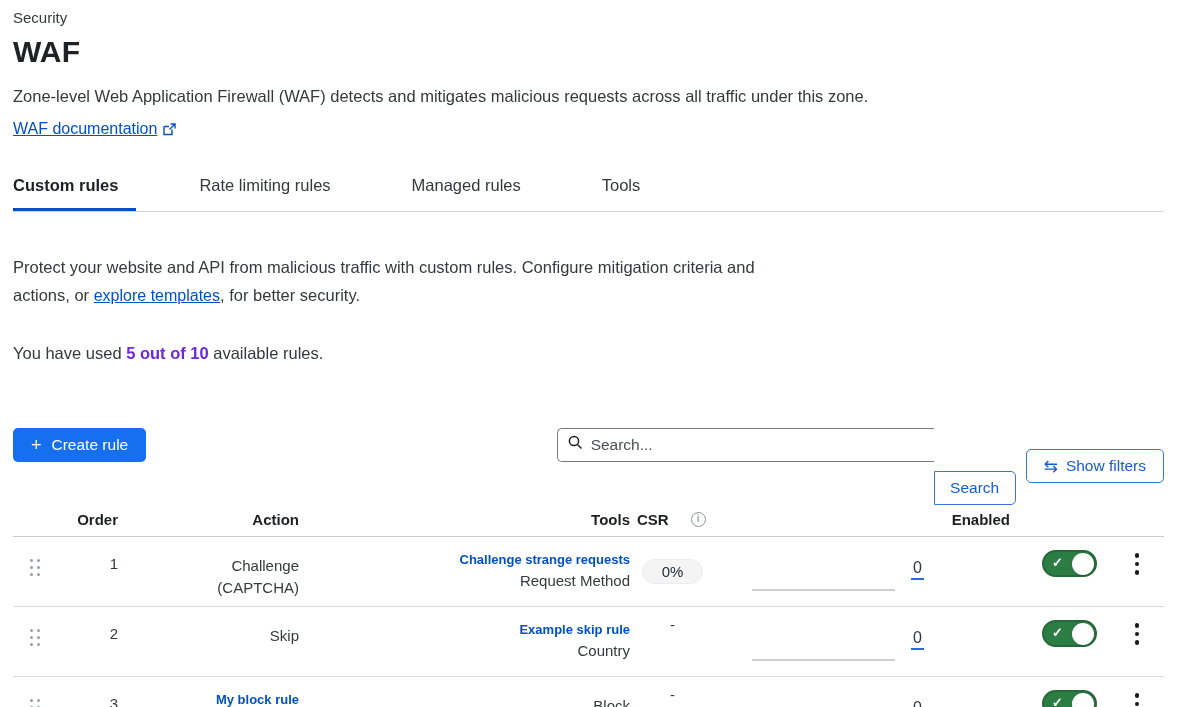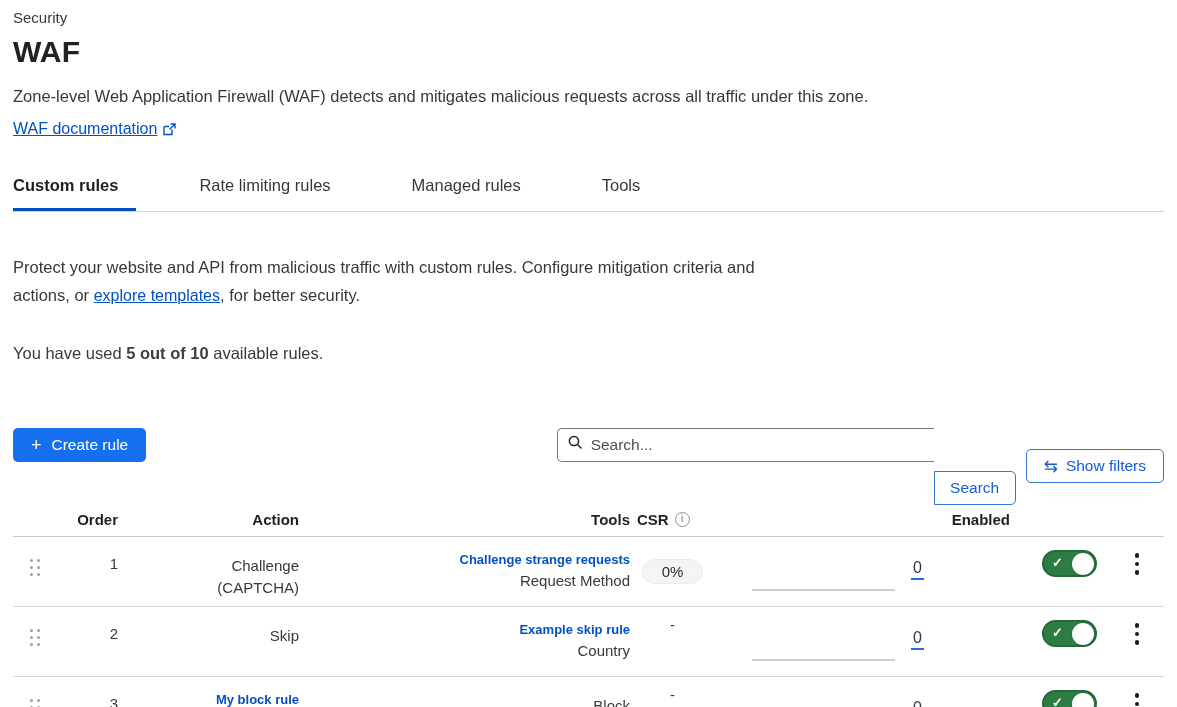"5 out of 10" .usage b { color: #404040 -> #6d28d9 }
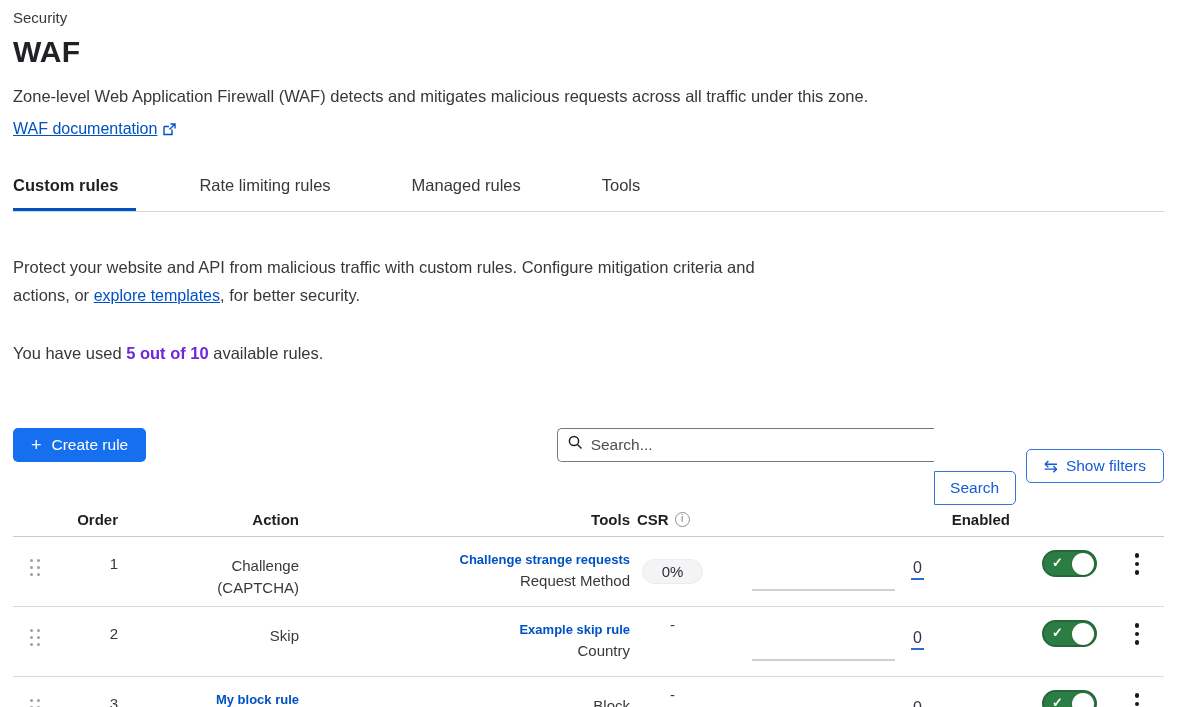"CSR" .h-csr { gap: 6px -> 22px }
